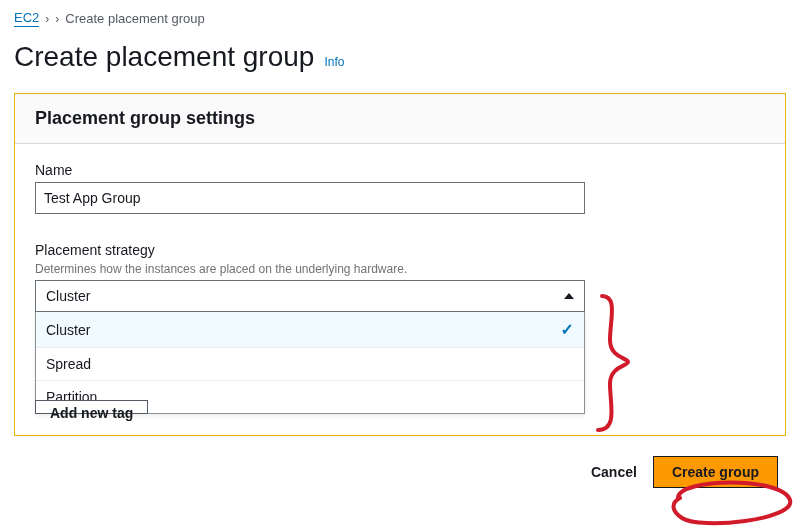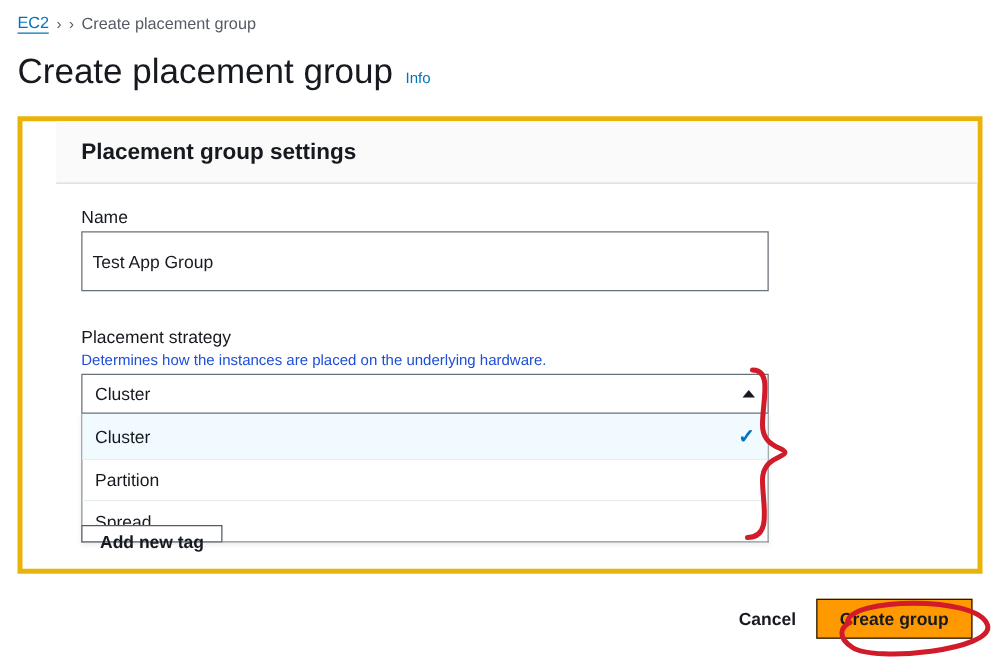"Placement group settings" .panel { border: 4px solid #eab308 -> 1px solid #eab308; padding-left: 27px -> none }
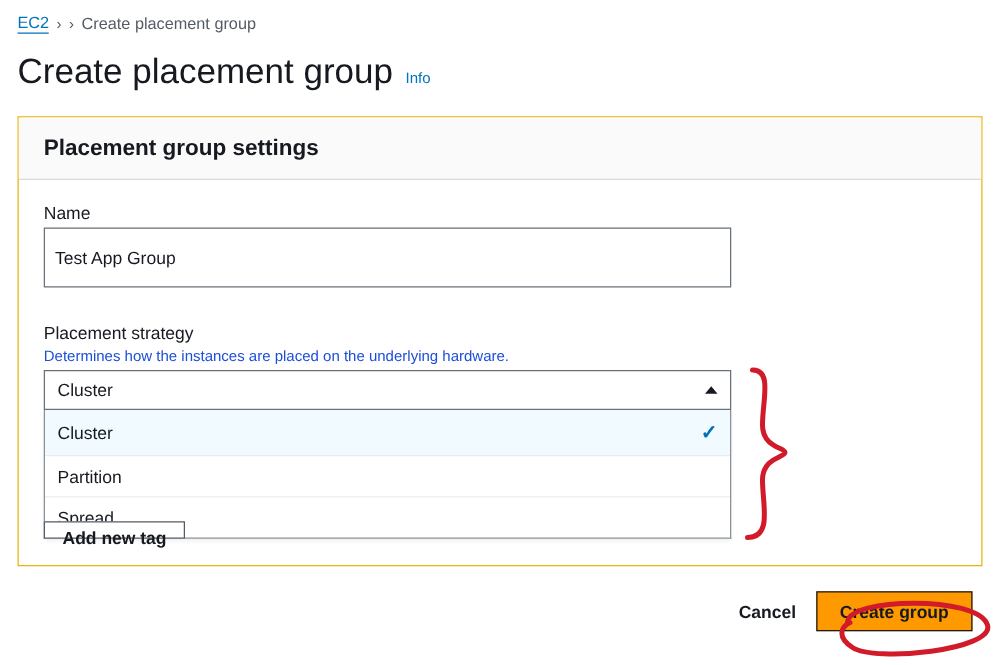"Test App Group" .text-input { height: 48px -> 32px }
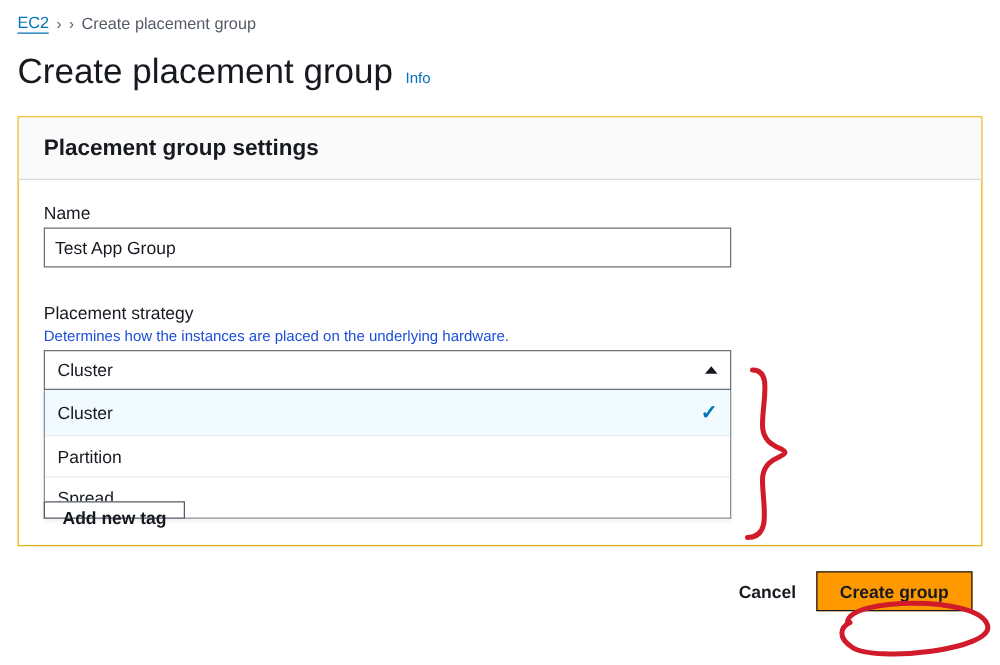"Determines how the instances are" .field-desc { color: #1d4ed8 -> #737373 }
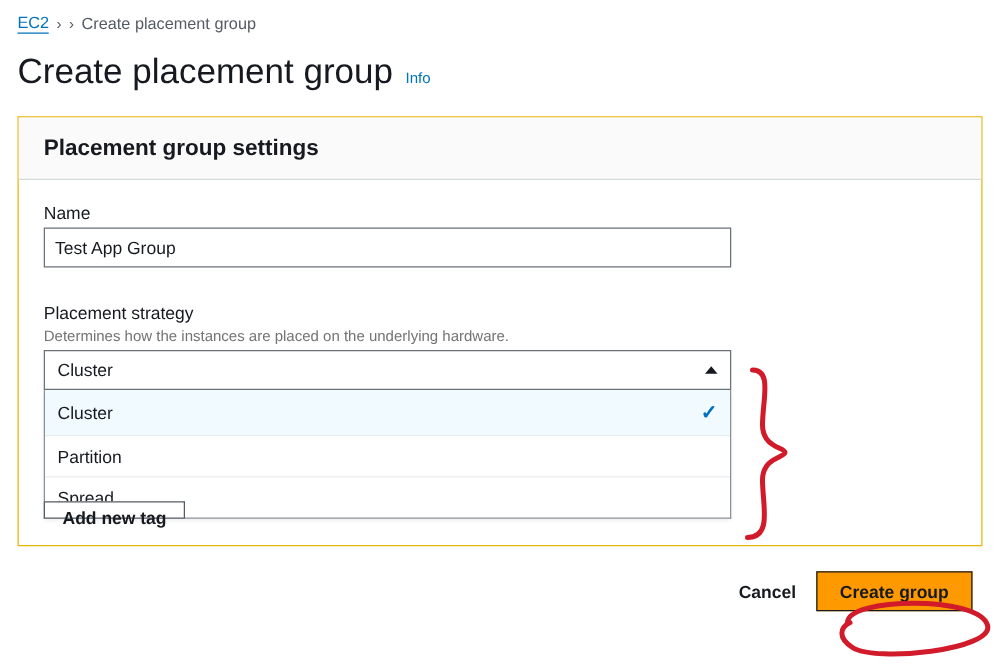"Partition" div.dropdown-item { order: before "Spread" -> after "Spread" }
